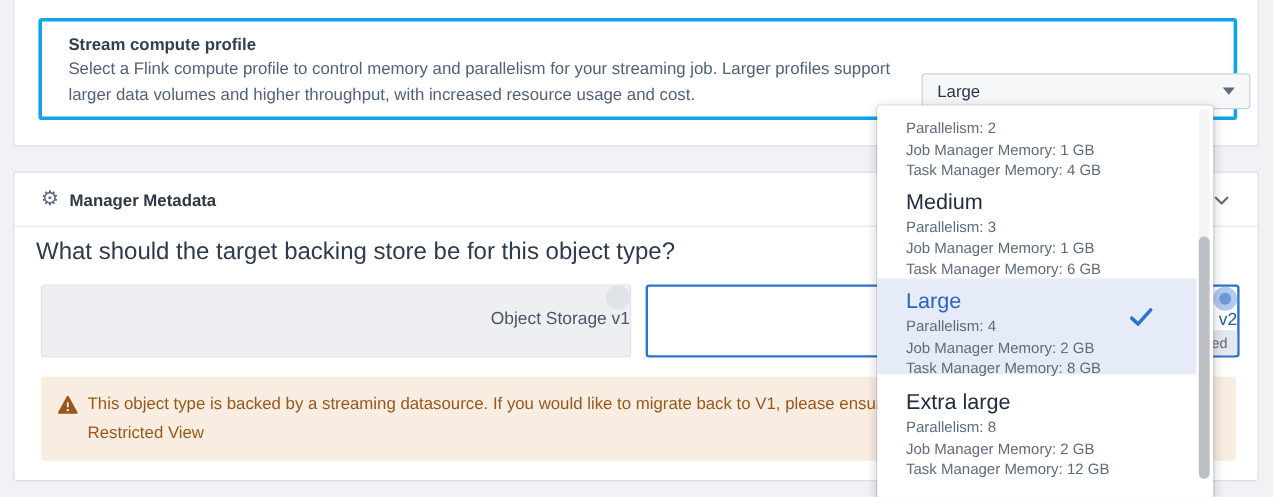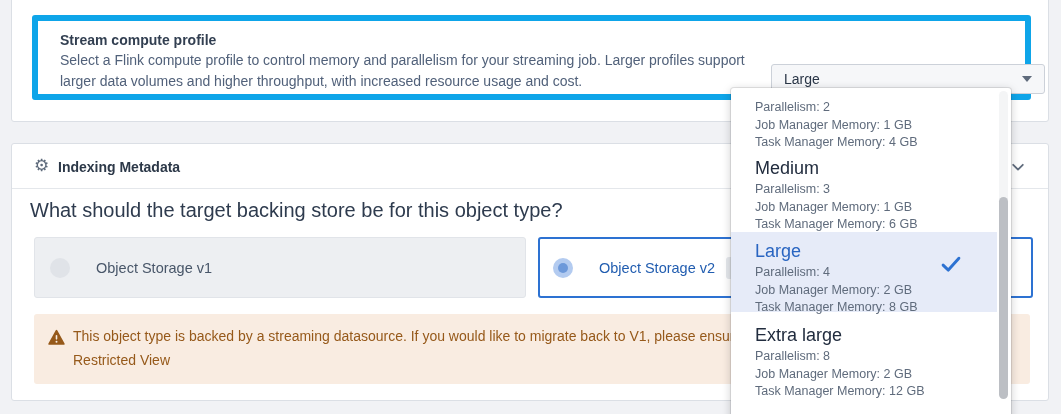"Stream compute profile" #stream-inner { border: 6px solid #0ea5e9 -> 3px solid #0ea5e9 }
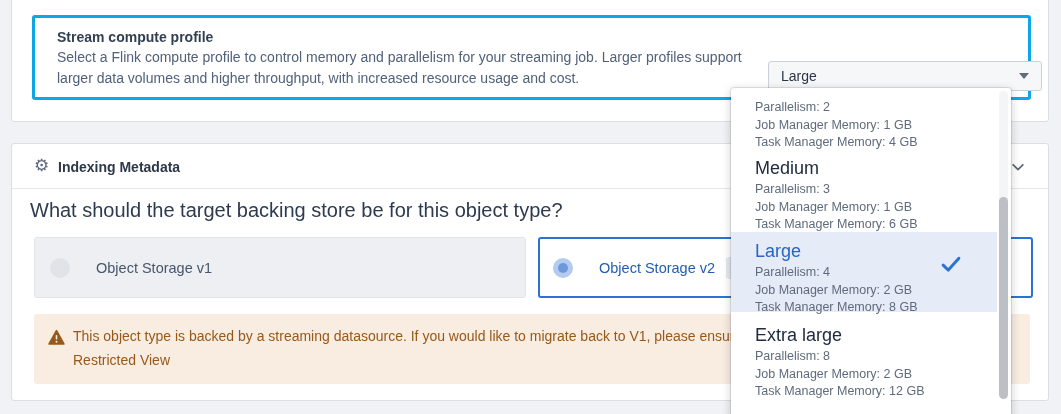"Indexing Metadata" span.indexing-title { text: Indexing -> Manager }
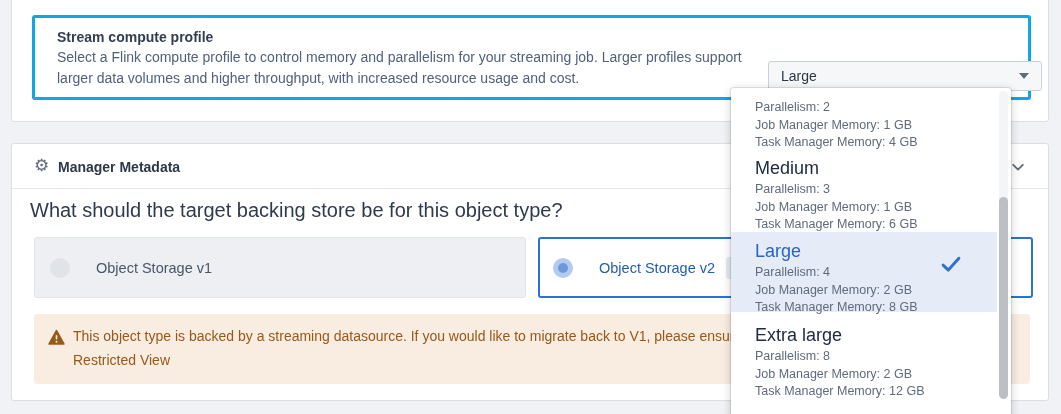"Object Storage v1" .store-card { align-items: center -> flex-end; flex-direction: none -> column }
